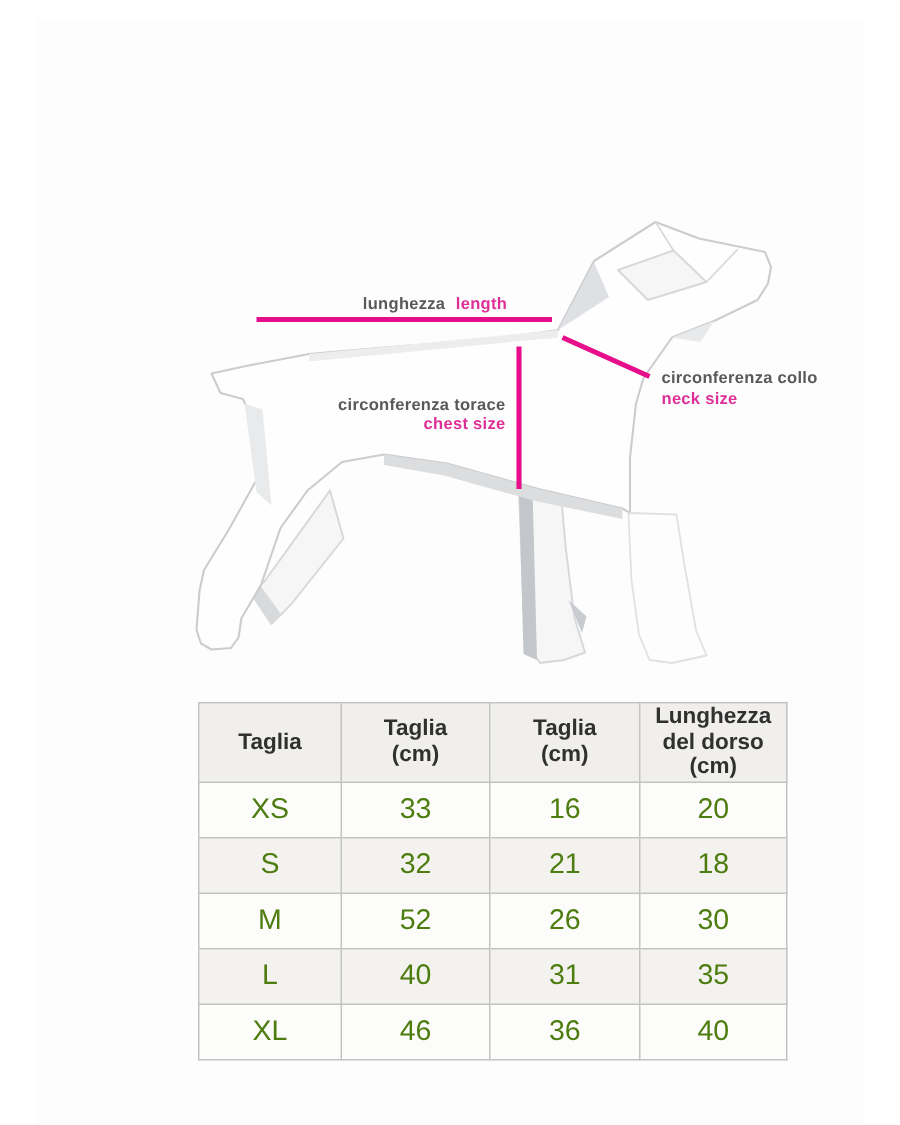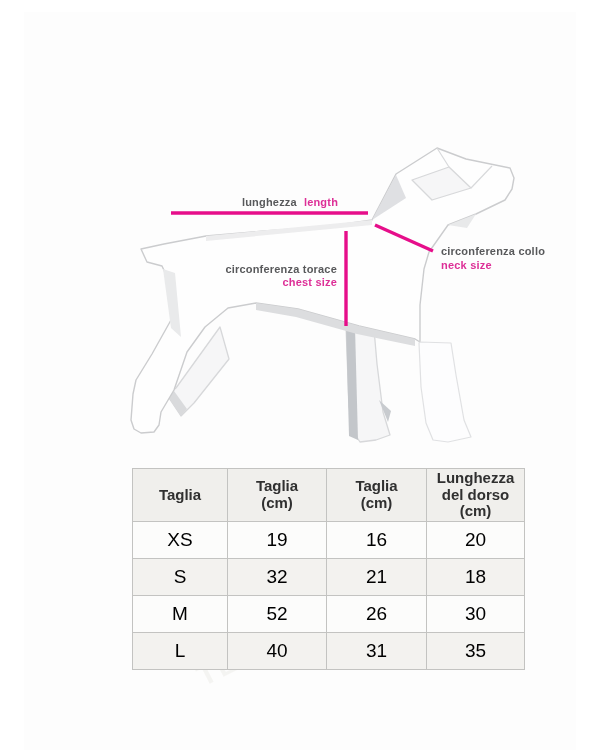"XS" table.size td { color: #000000 -> #4d7c0f }
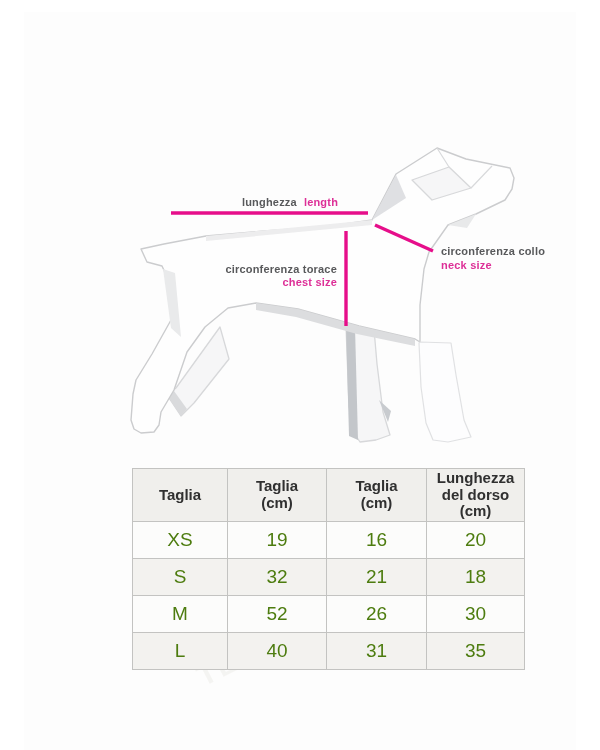"19" td { text: 19 -> 33 }
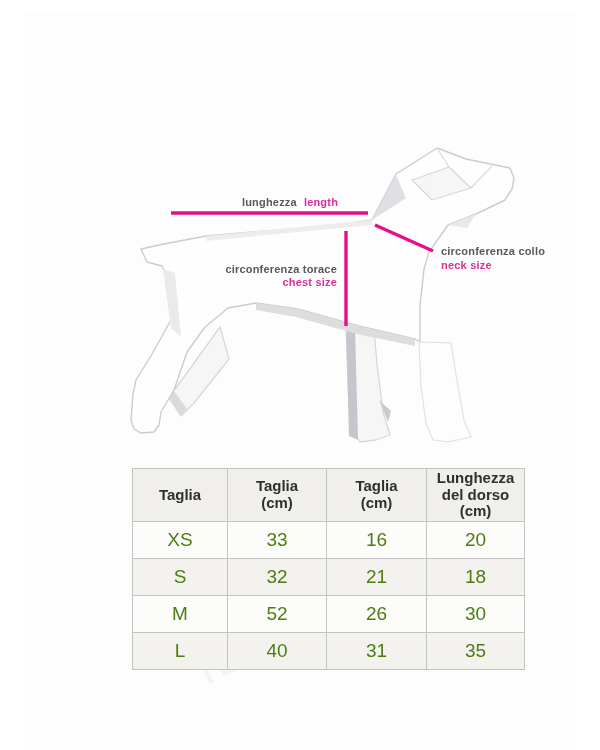"XL" tr { html: none -> <tr> <td>XL</td> <td>46</td> <td>36</td> <td>40</td> </tr> }
